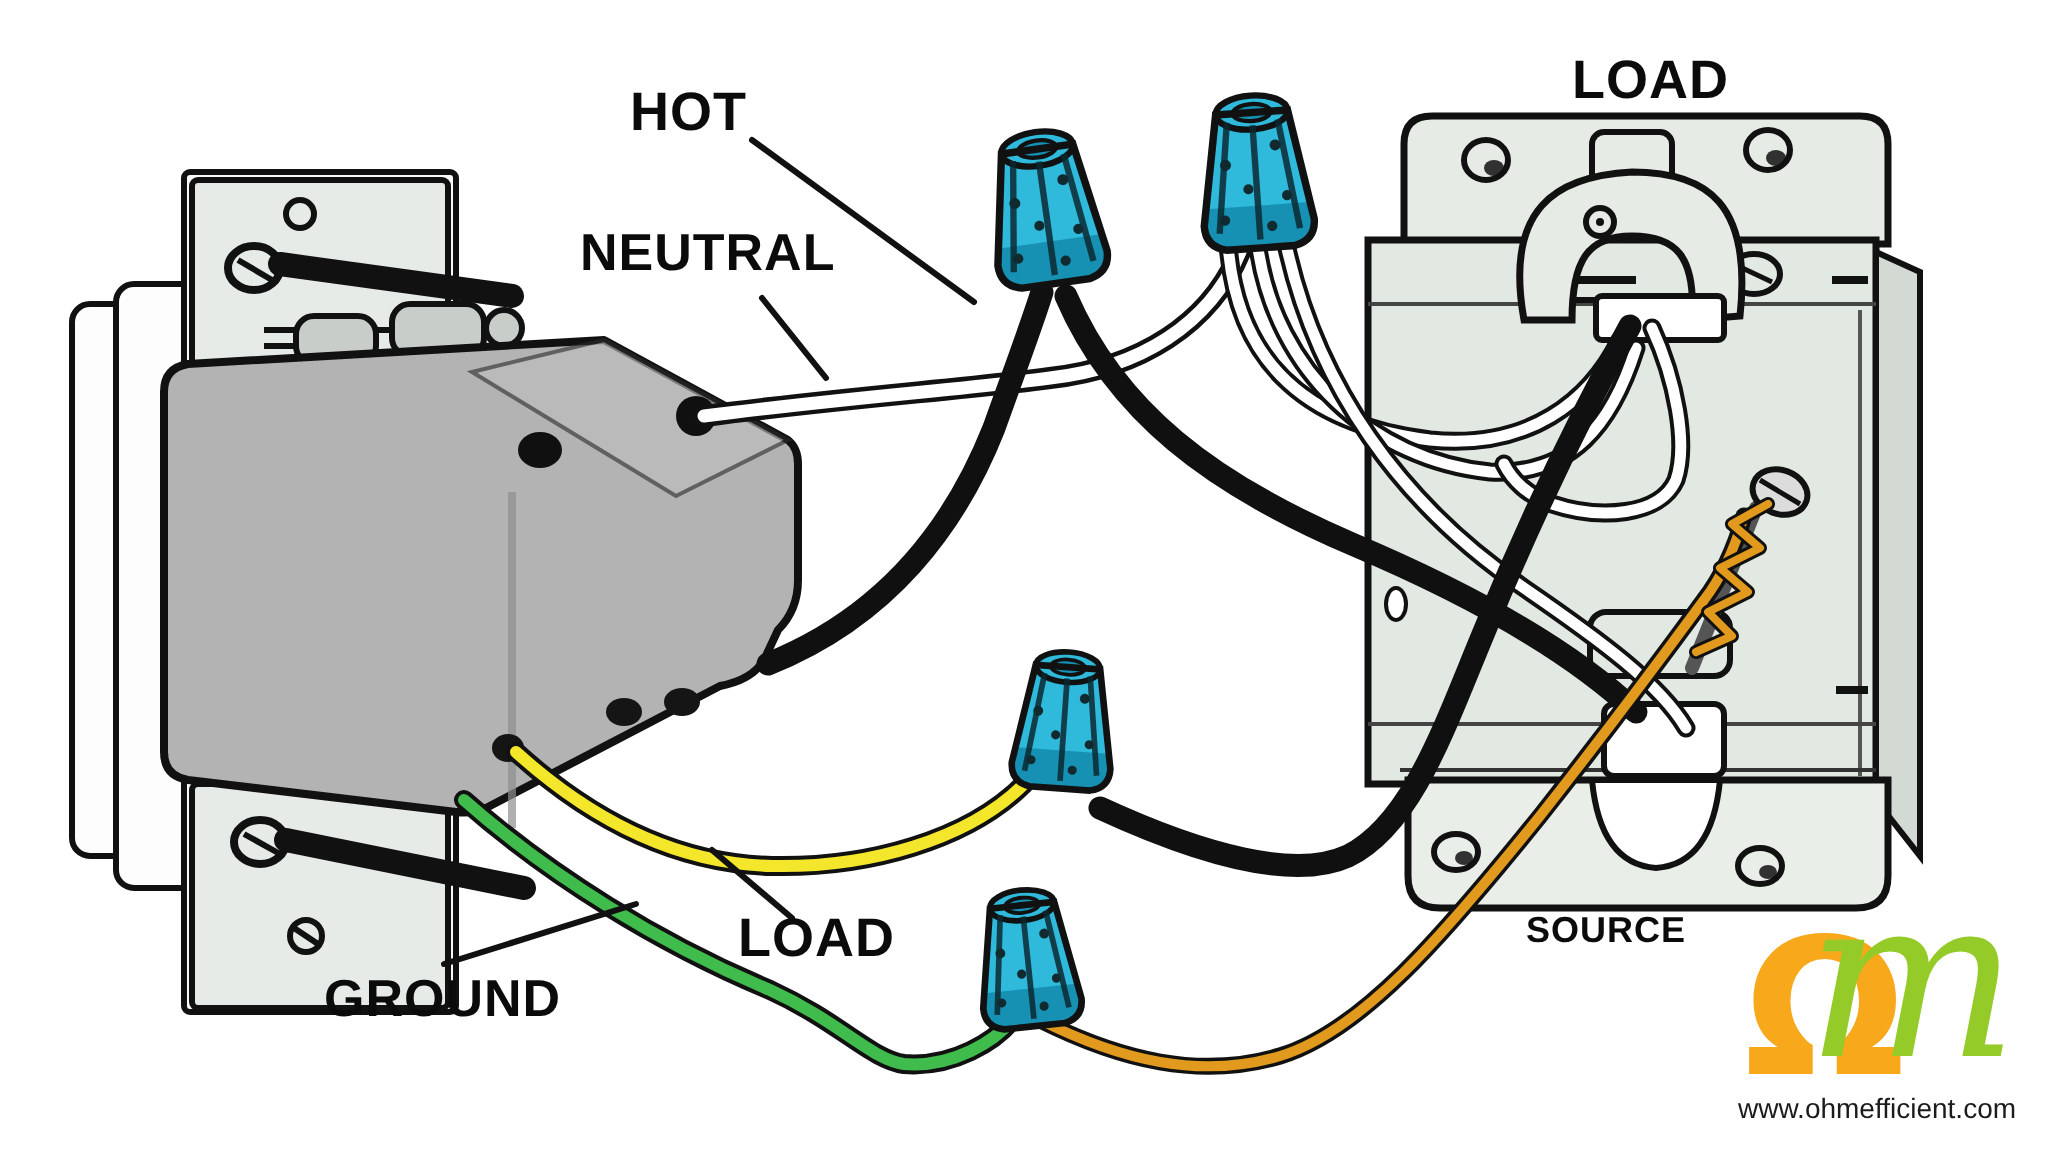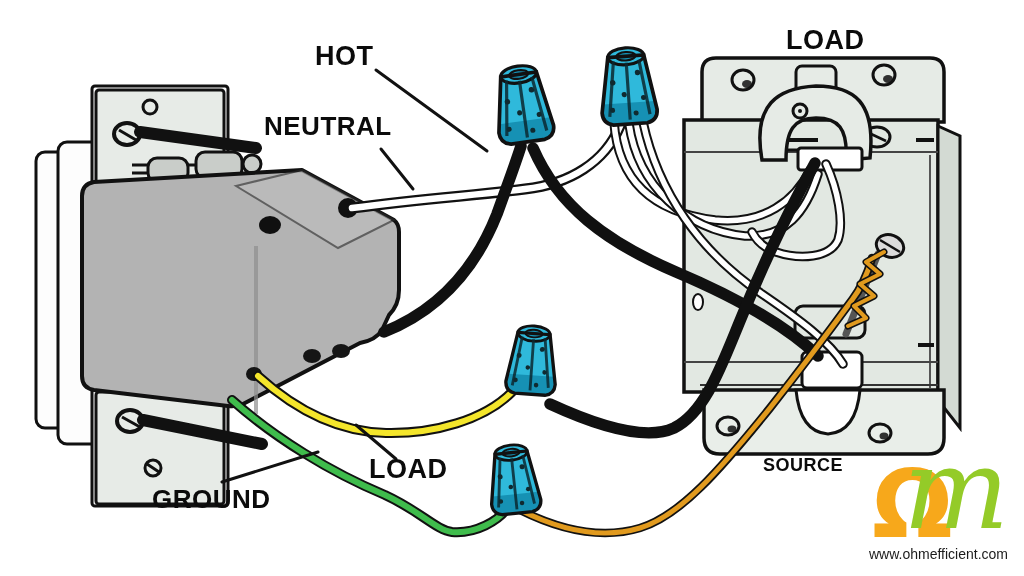"NEUTRAL" .lbl-neutral { left: 264px -> 290px }
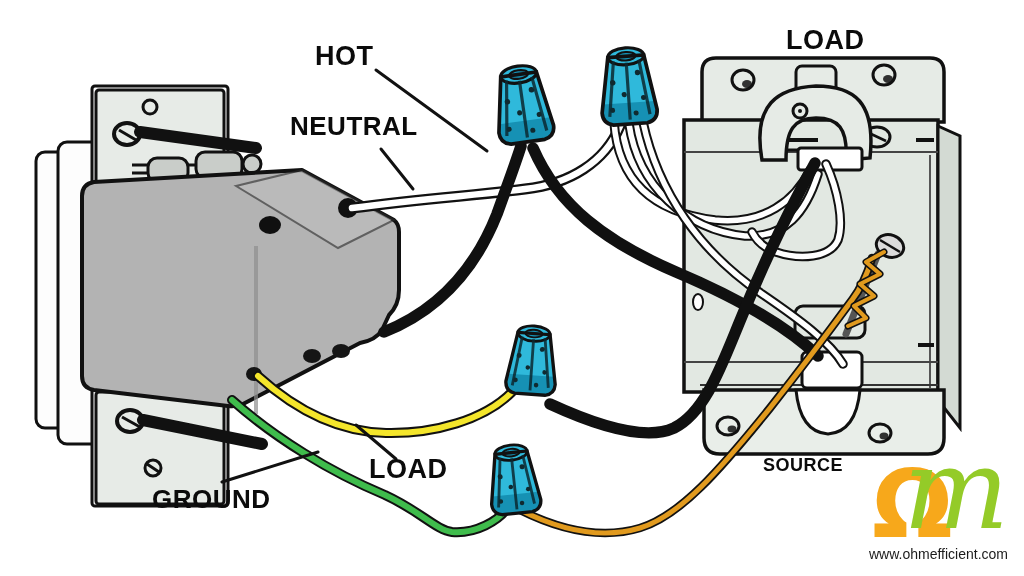"GROUND" .lbl-ground { left: 152px -> 162px }
